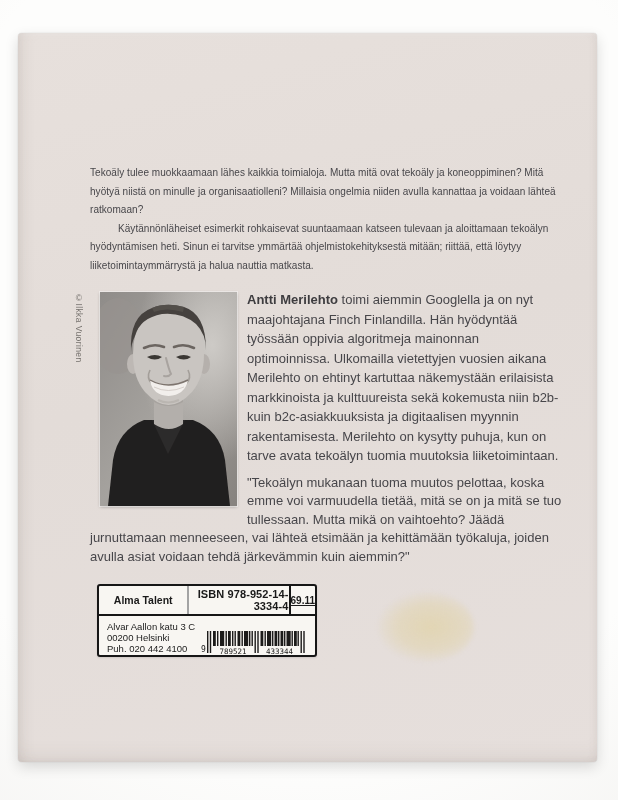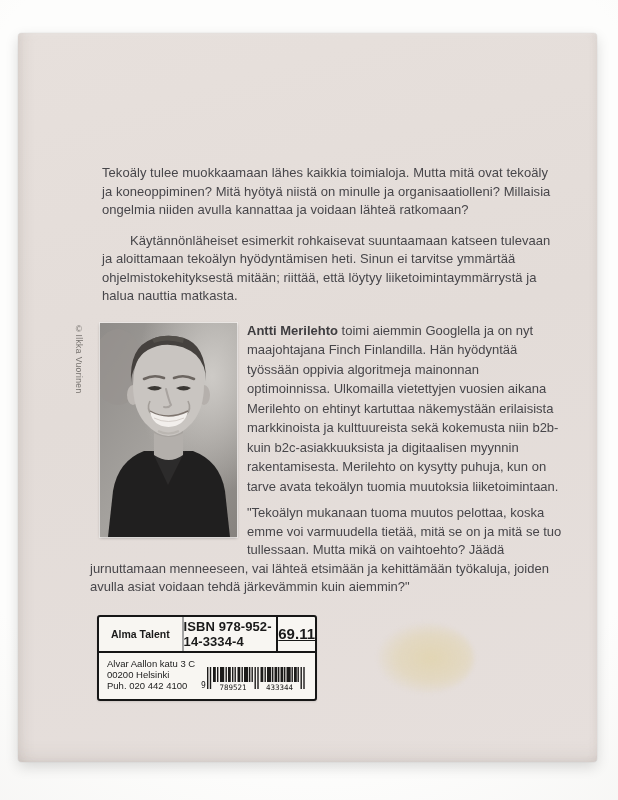"Tekoäly tulee muokkaamaan lähes kaikkia" .intro { font-size: 13px -> 10px; margin: 12px -> 0 }
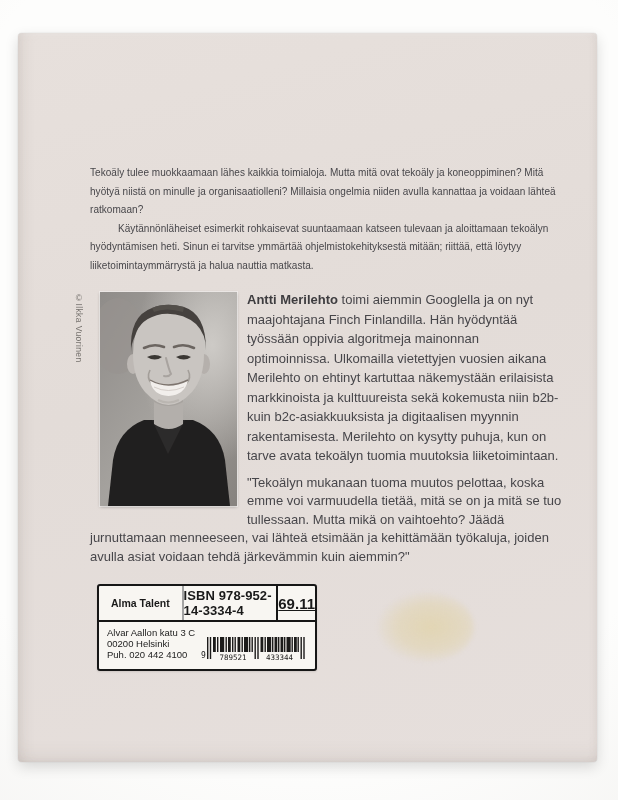"ISBN 978-952-14-3334-4" .cell.isbn { font-size: 13px -> 11px; text-align: none -> right }
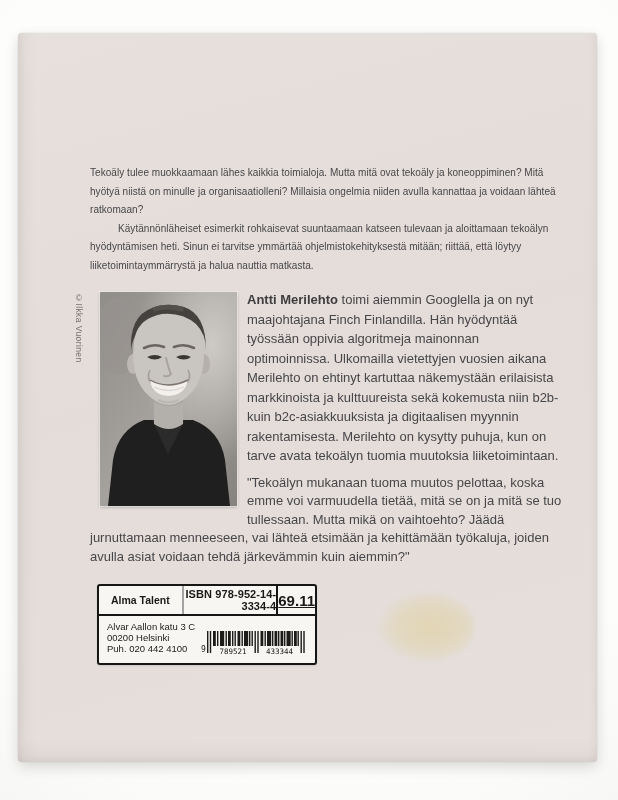"69.11" .cell.code { font-size: 15px -> 10px }
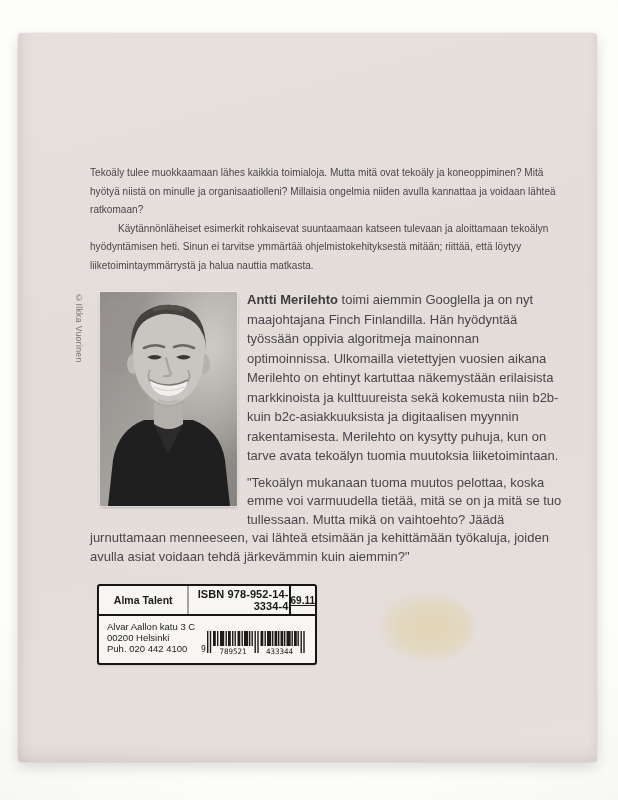"Alvar Aallon katu 3 C" .l-row2 { padding: 6px 5px 8px 8px -> 6px 5px 0 8px }
